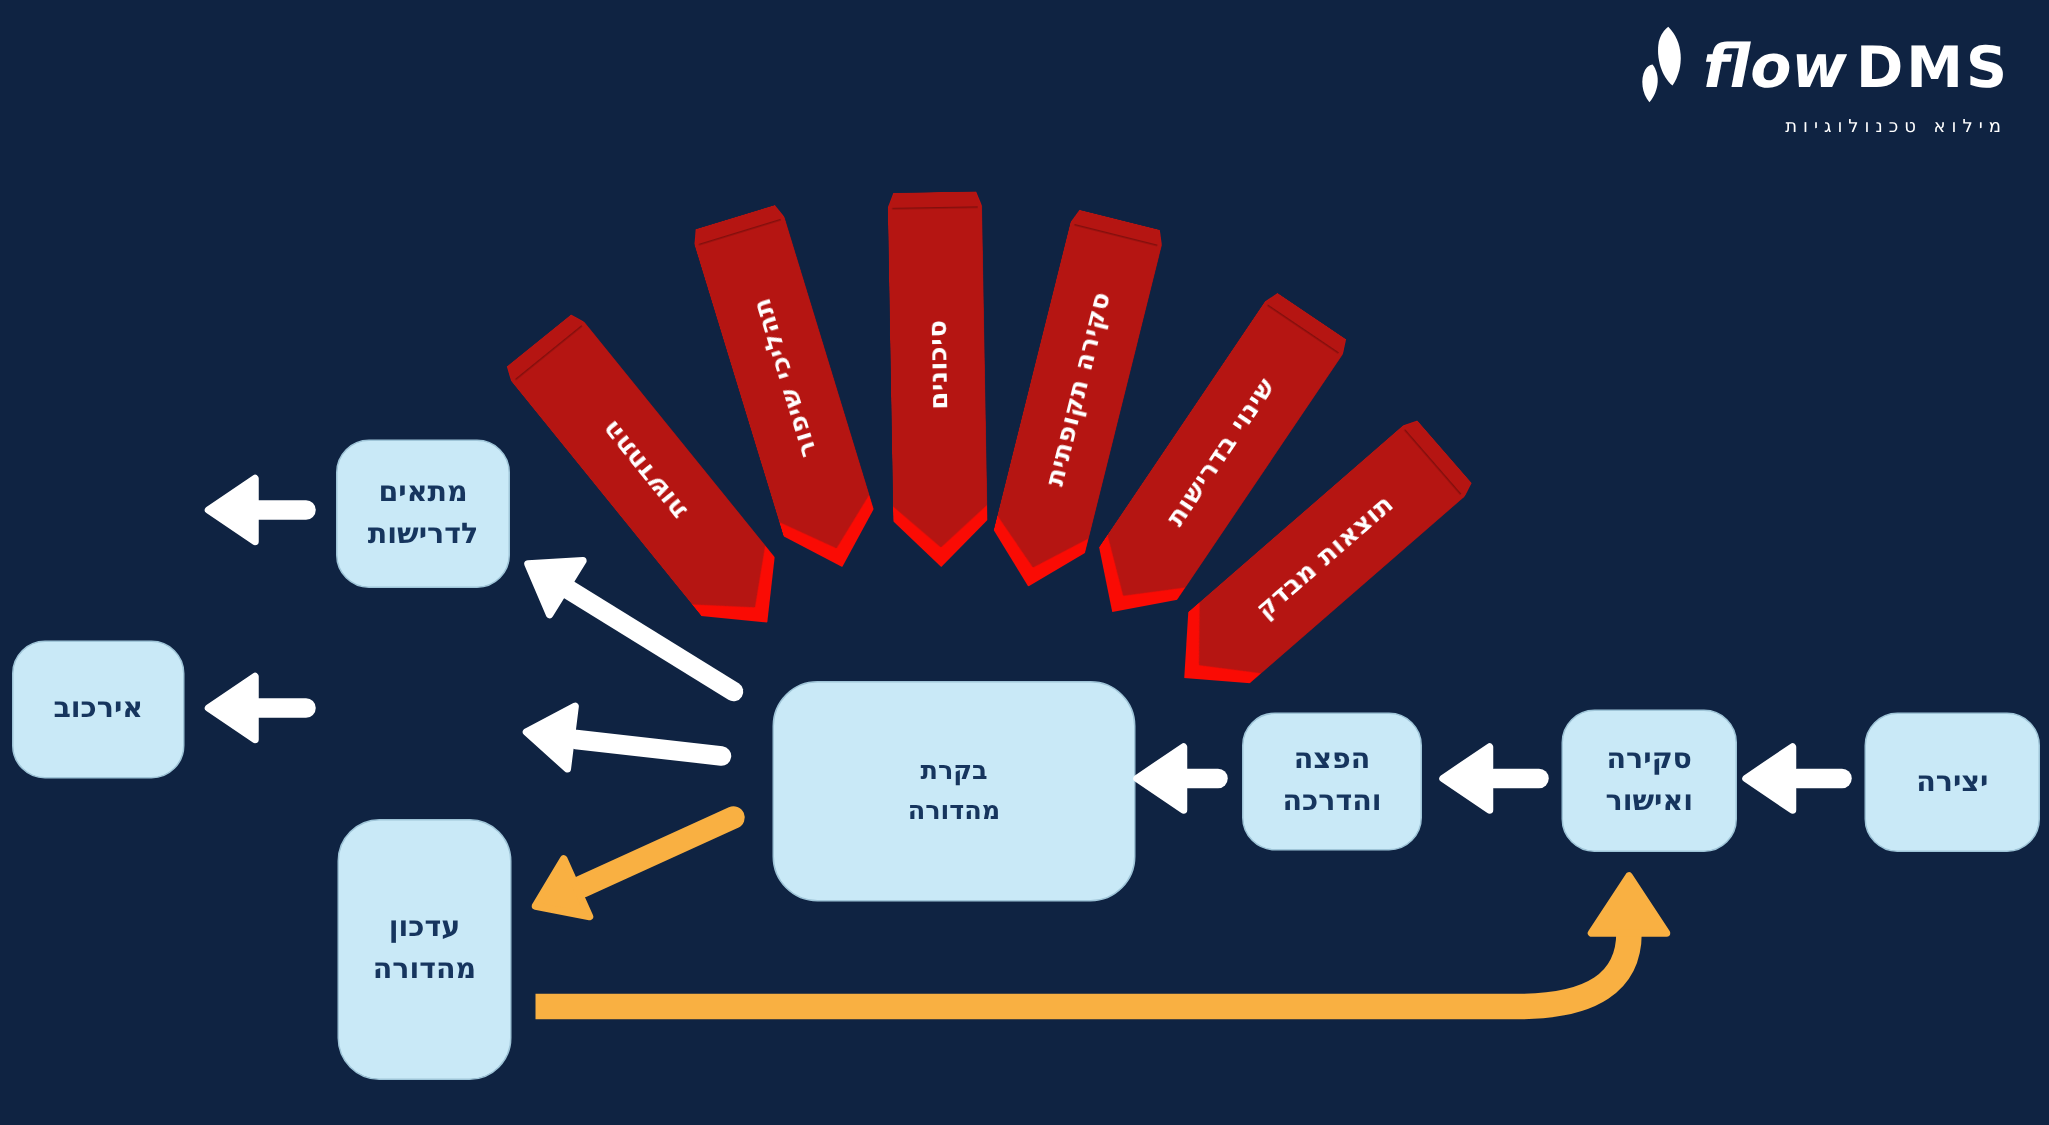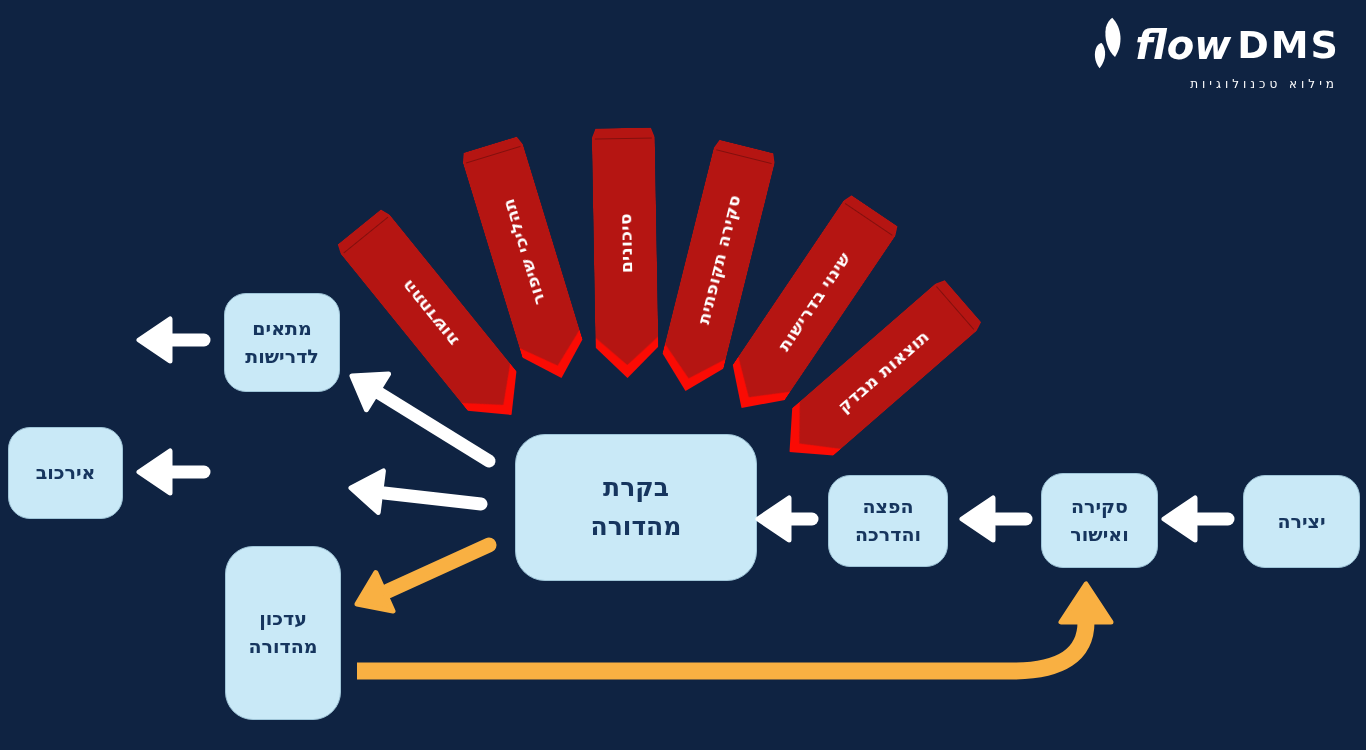"בקרת" .node-center { font-size: 25px -> 17px; margin-top: none -> 20px }
